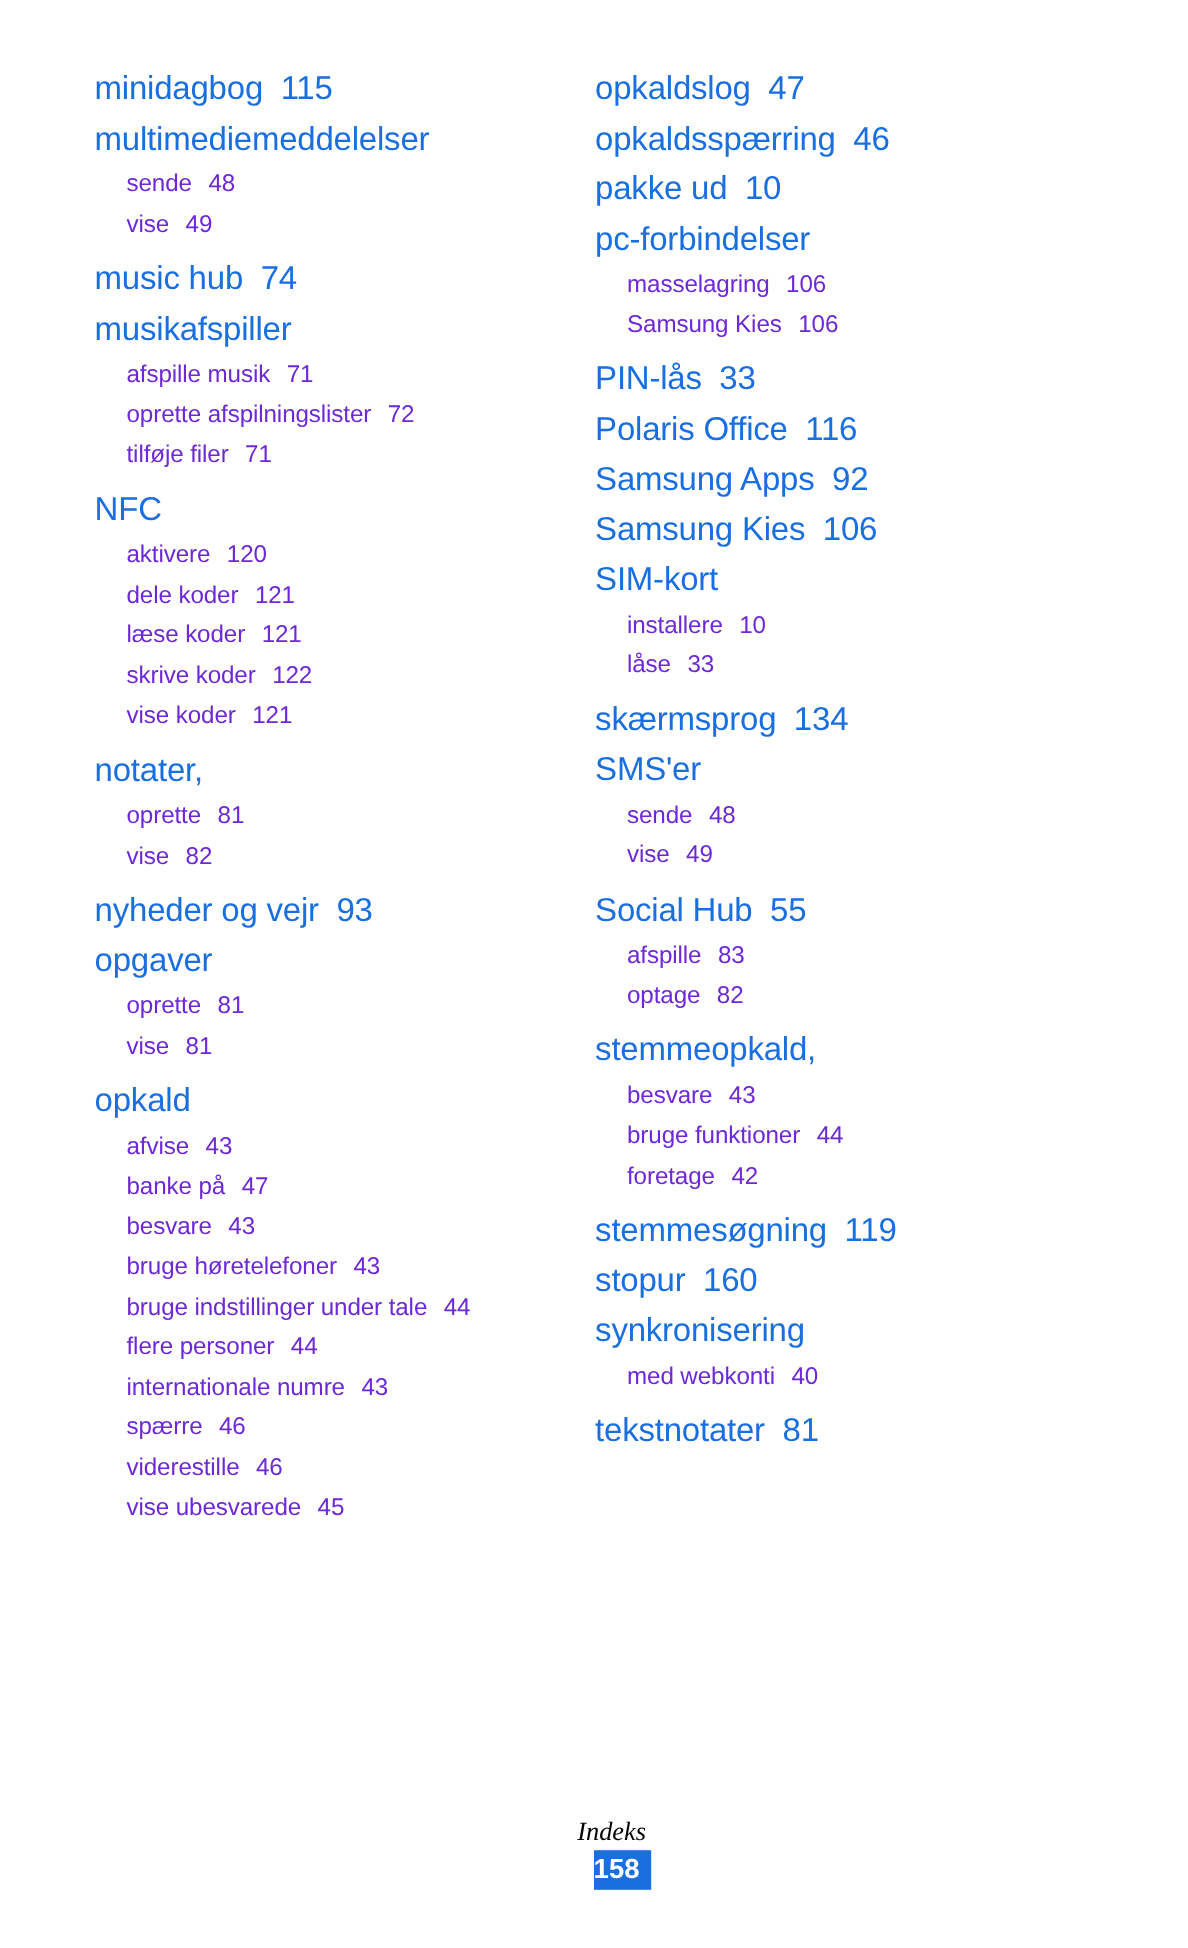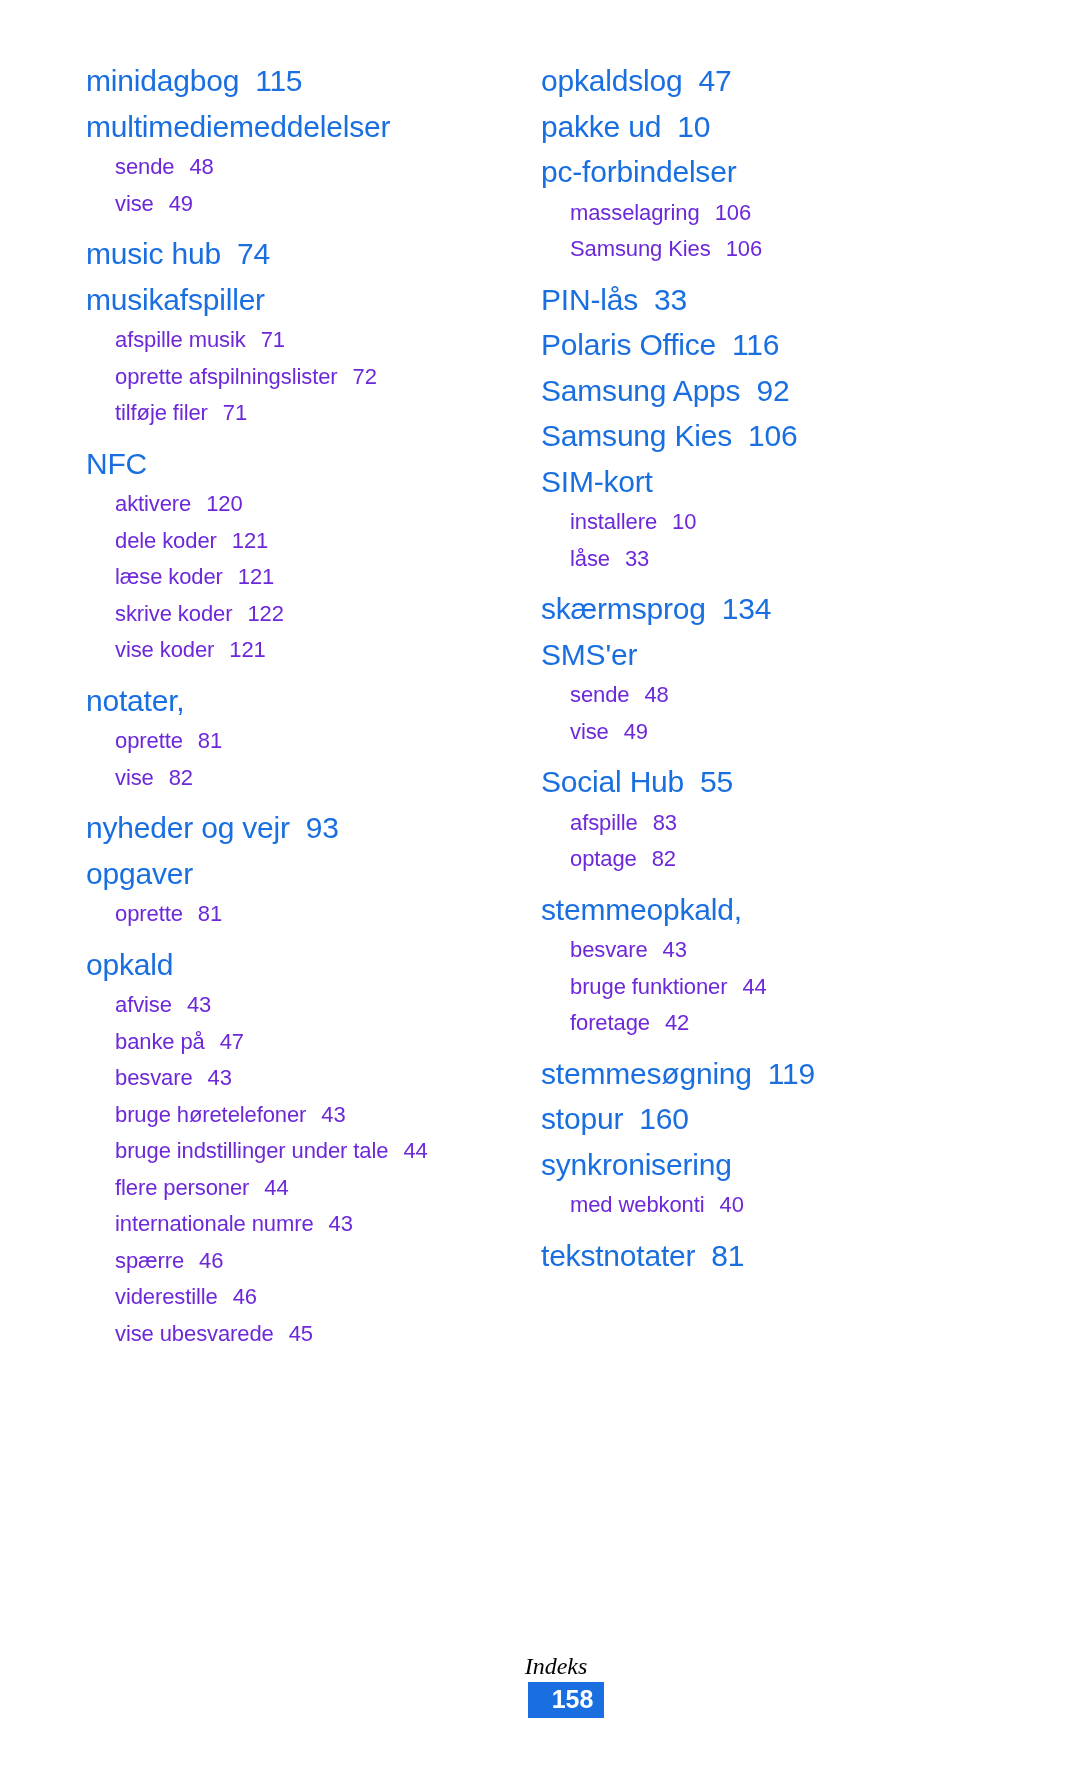"opkaldsspærring 46" div.entry-main { html: none -> <div><span>opkaldsspærring</span><span>46</span></div> }
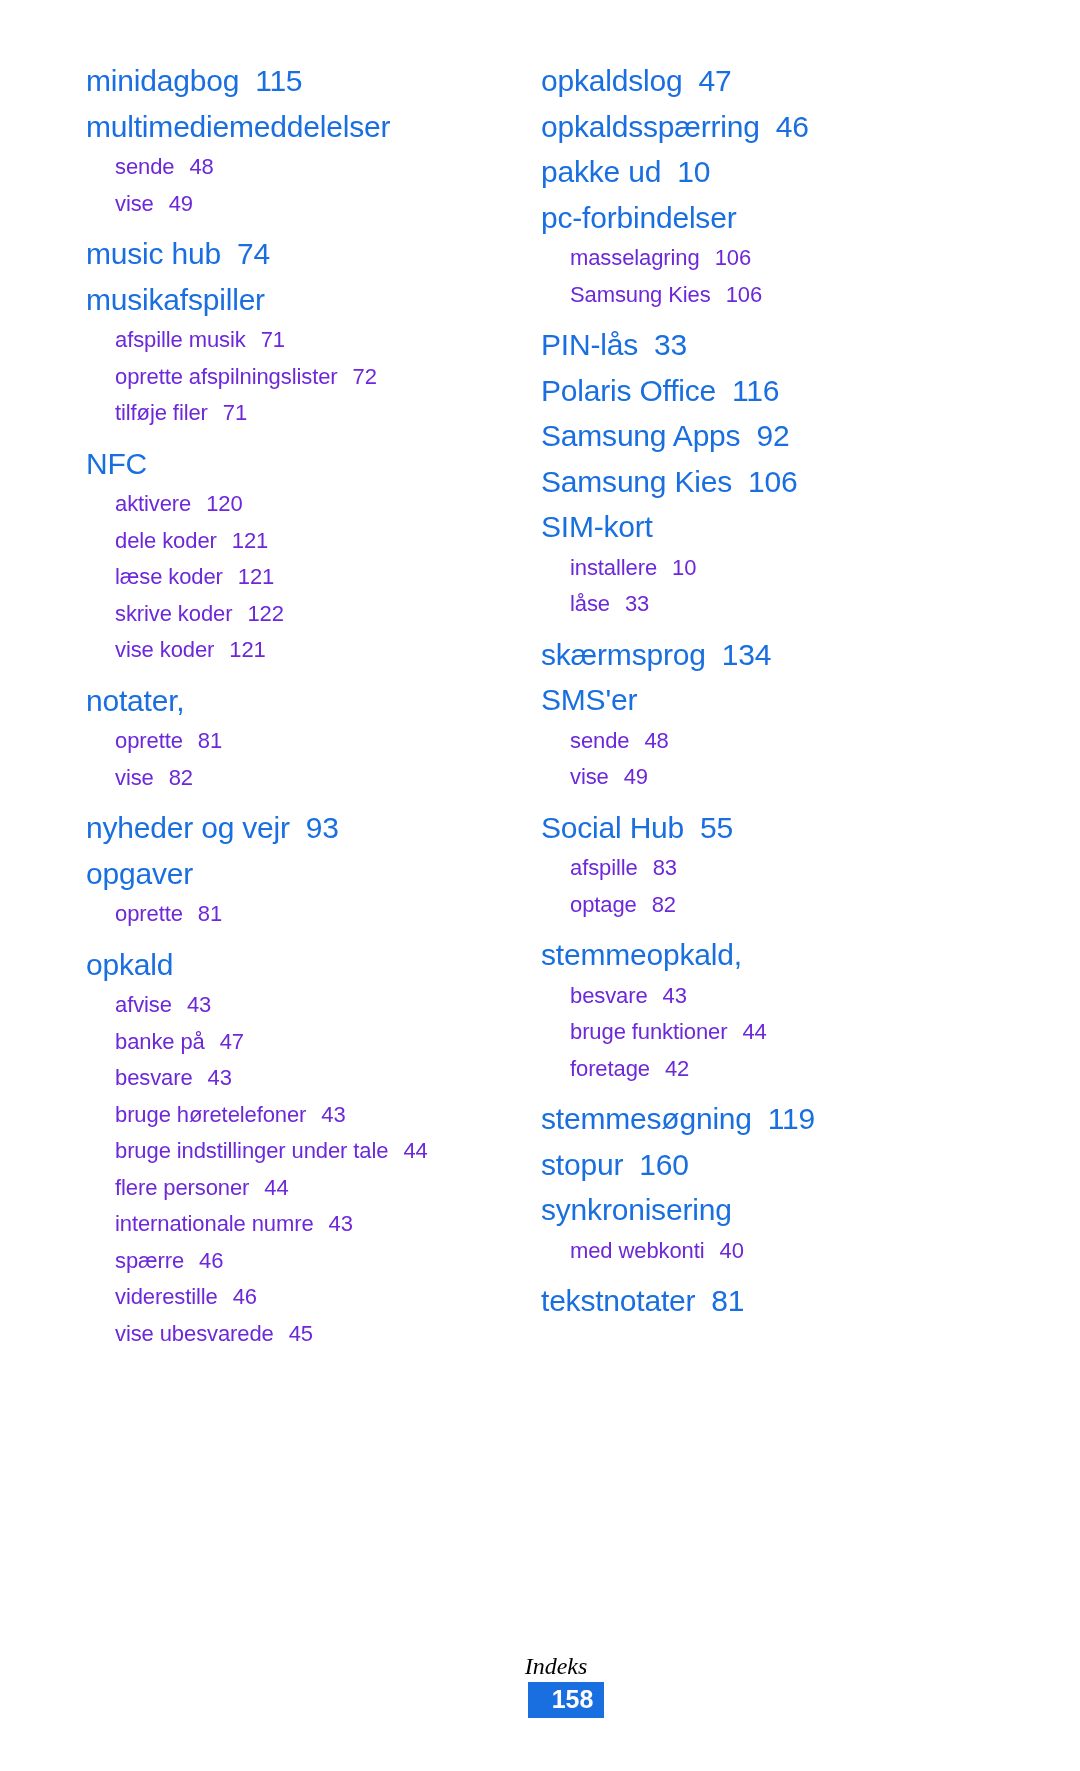"vise 81" div.entry-sub { html: none -> <div><span>vise</span><span>81</span></div> }
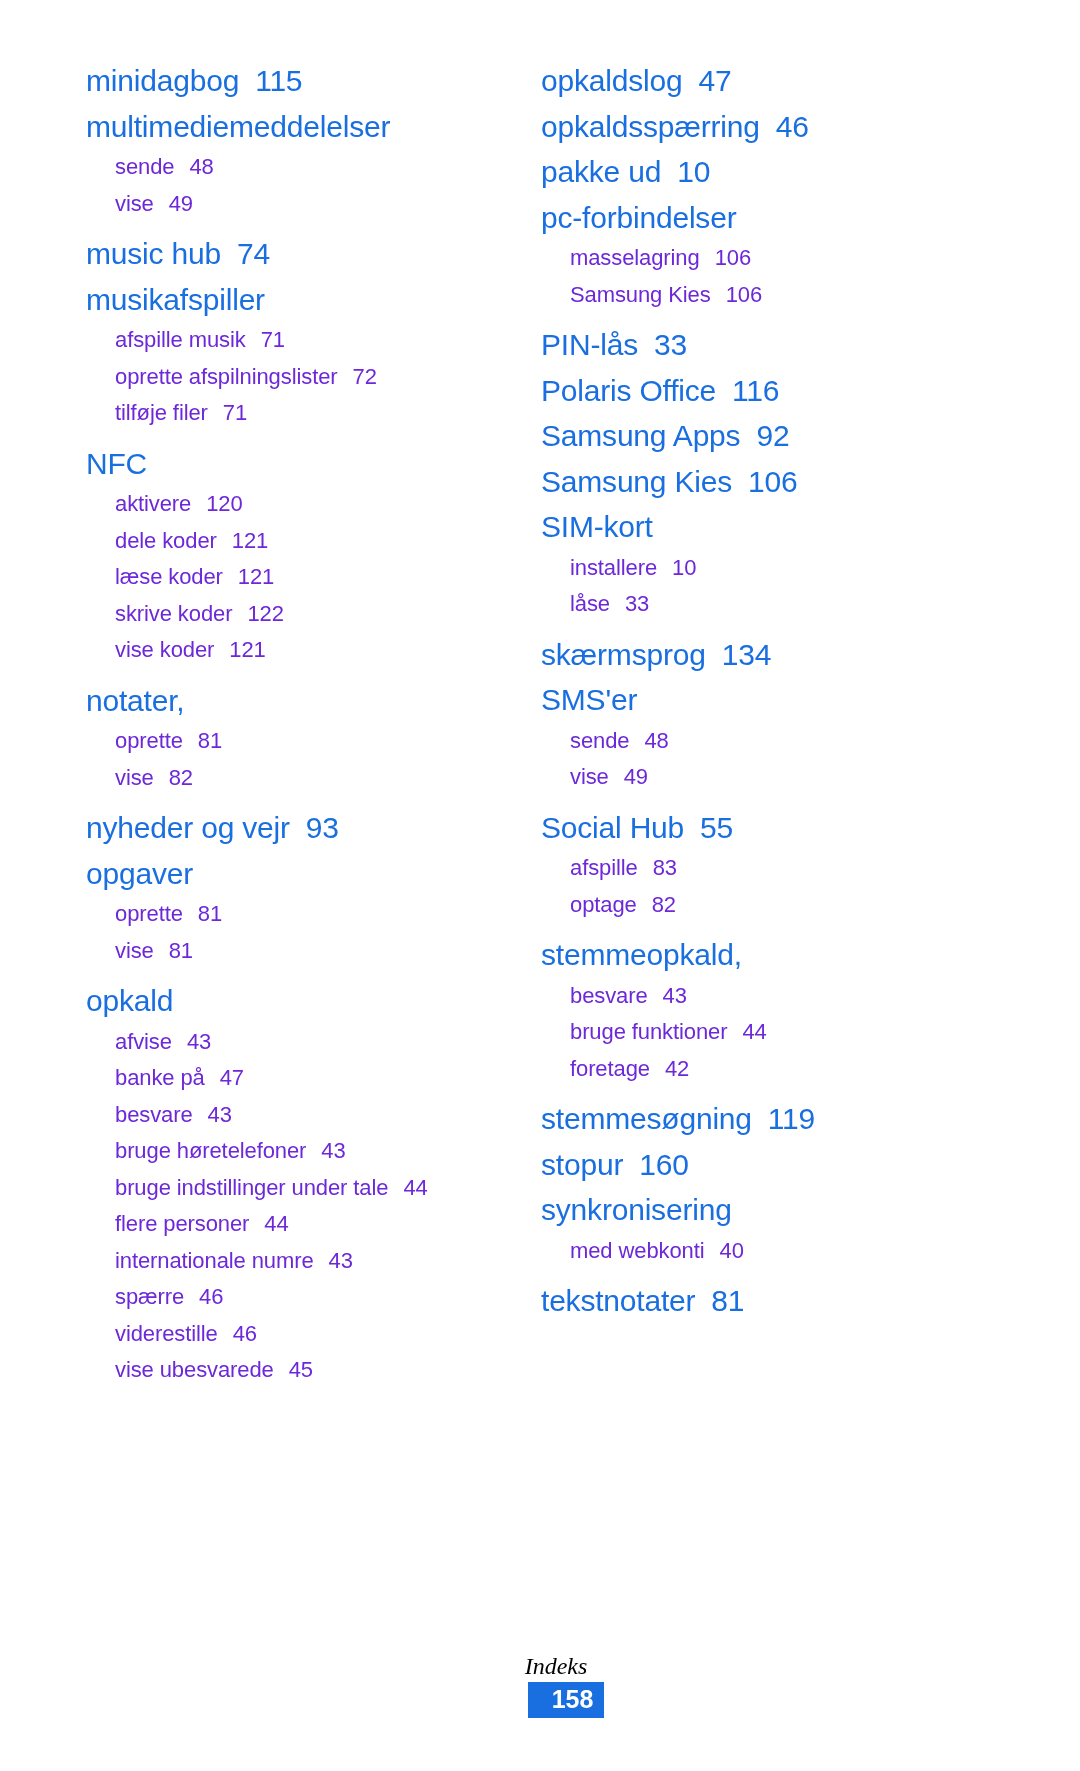"158" .footer-badge { padding: 0 11px 2px 24px -> 0 11px 2px 0 }
